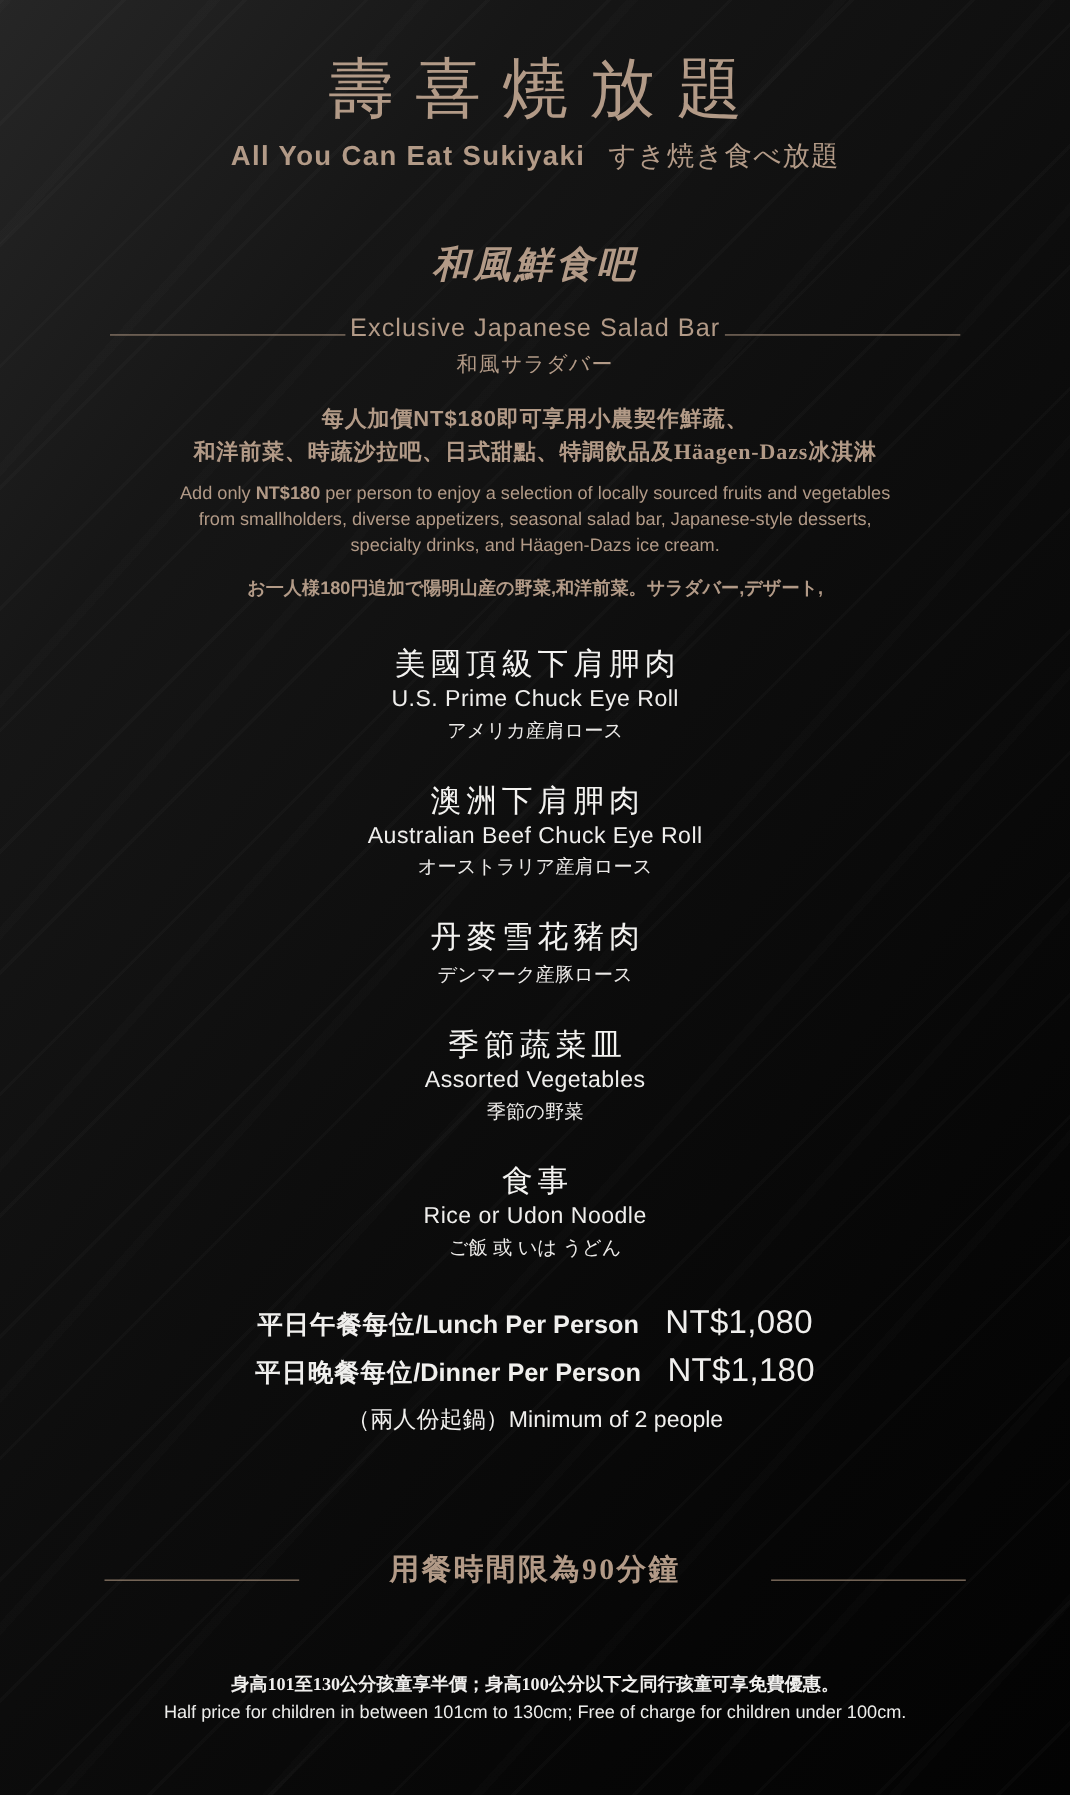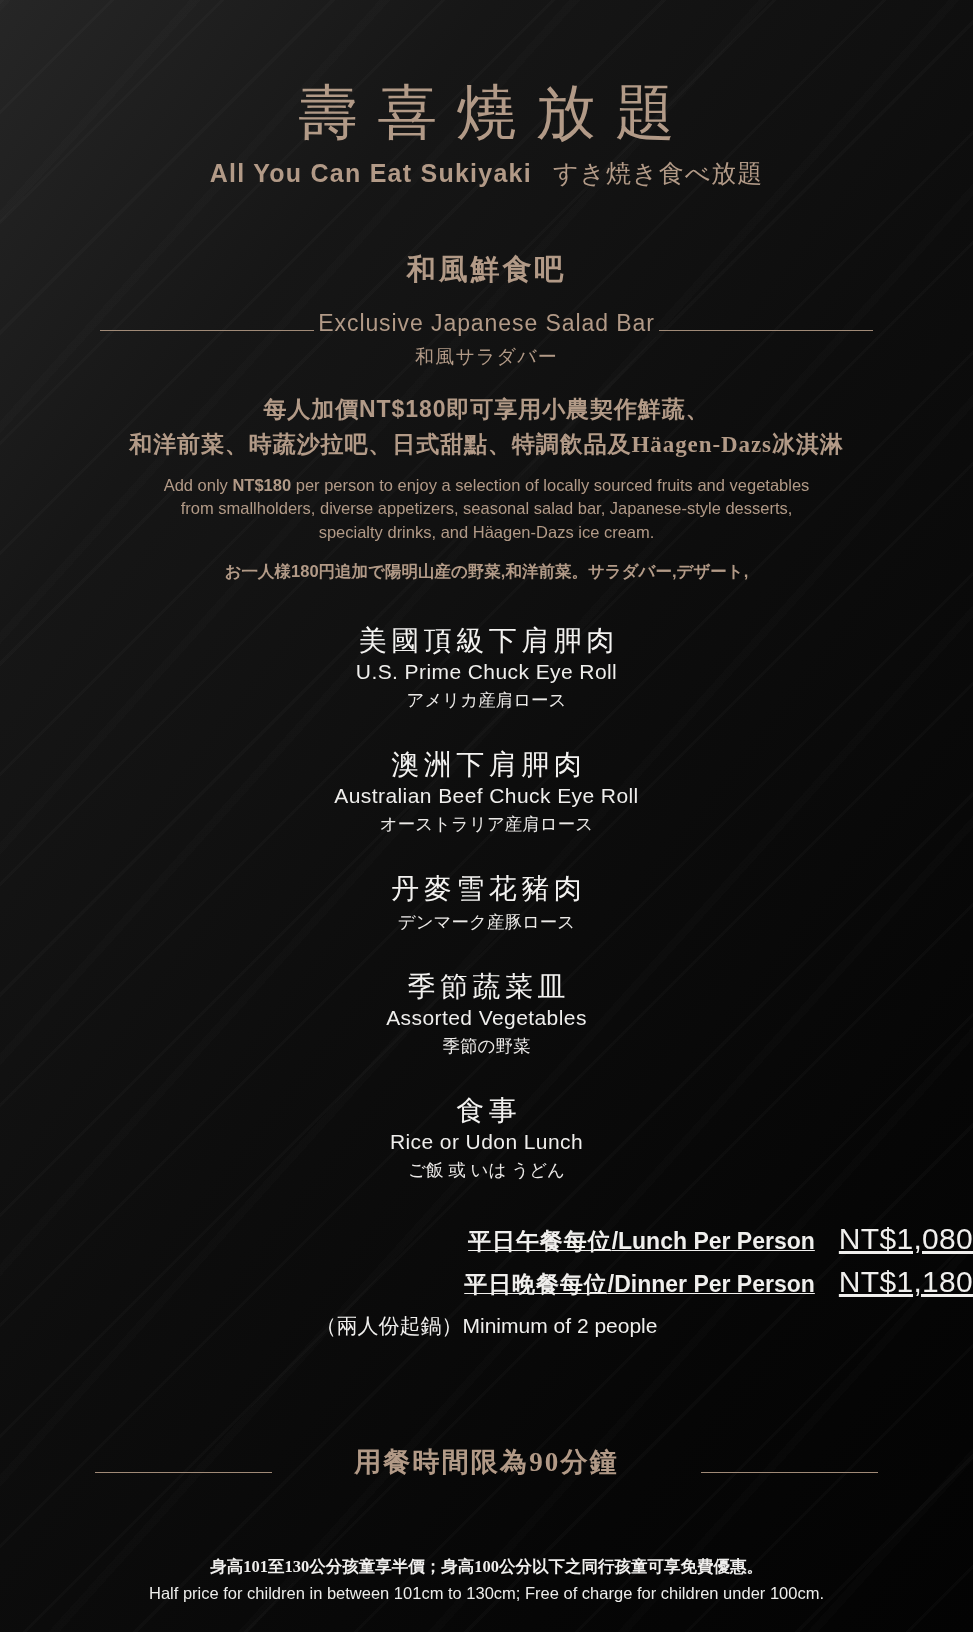"壽喜燒放題" .header { padding-top: 76px -> 44px }
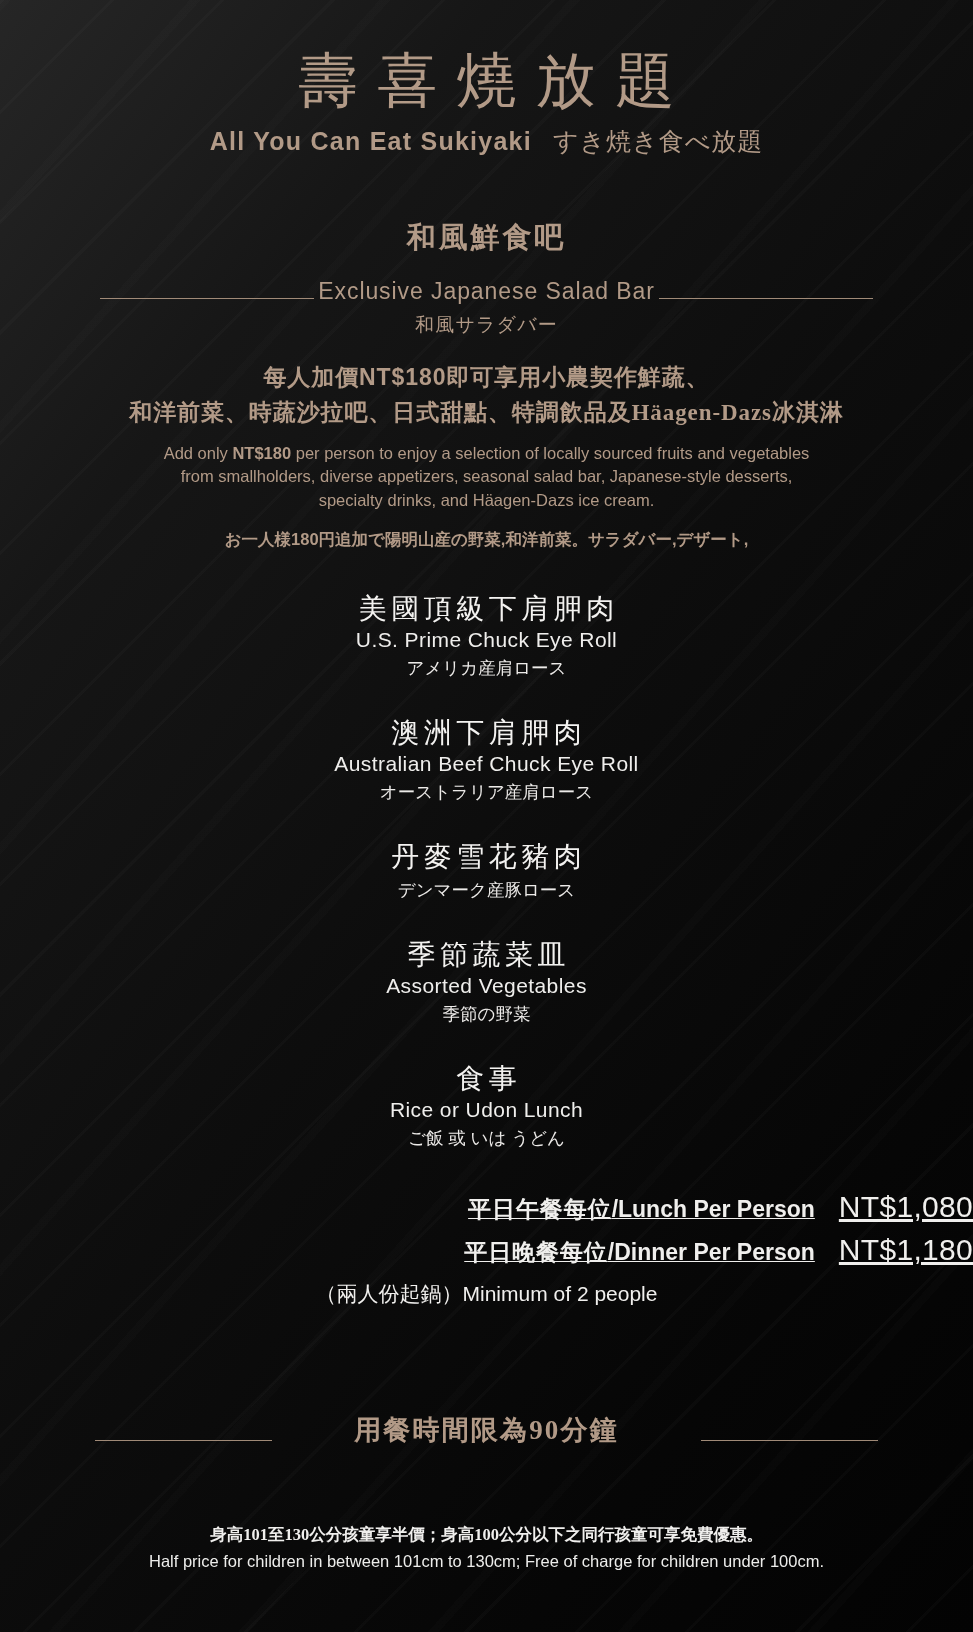"和風鮮食吧" .salad-zh { font-size: 29px -> 34px; font-style: none -> italic }
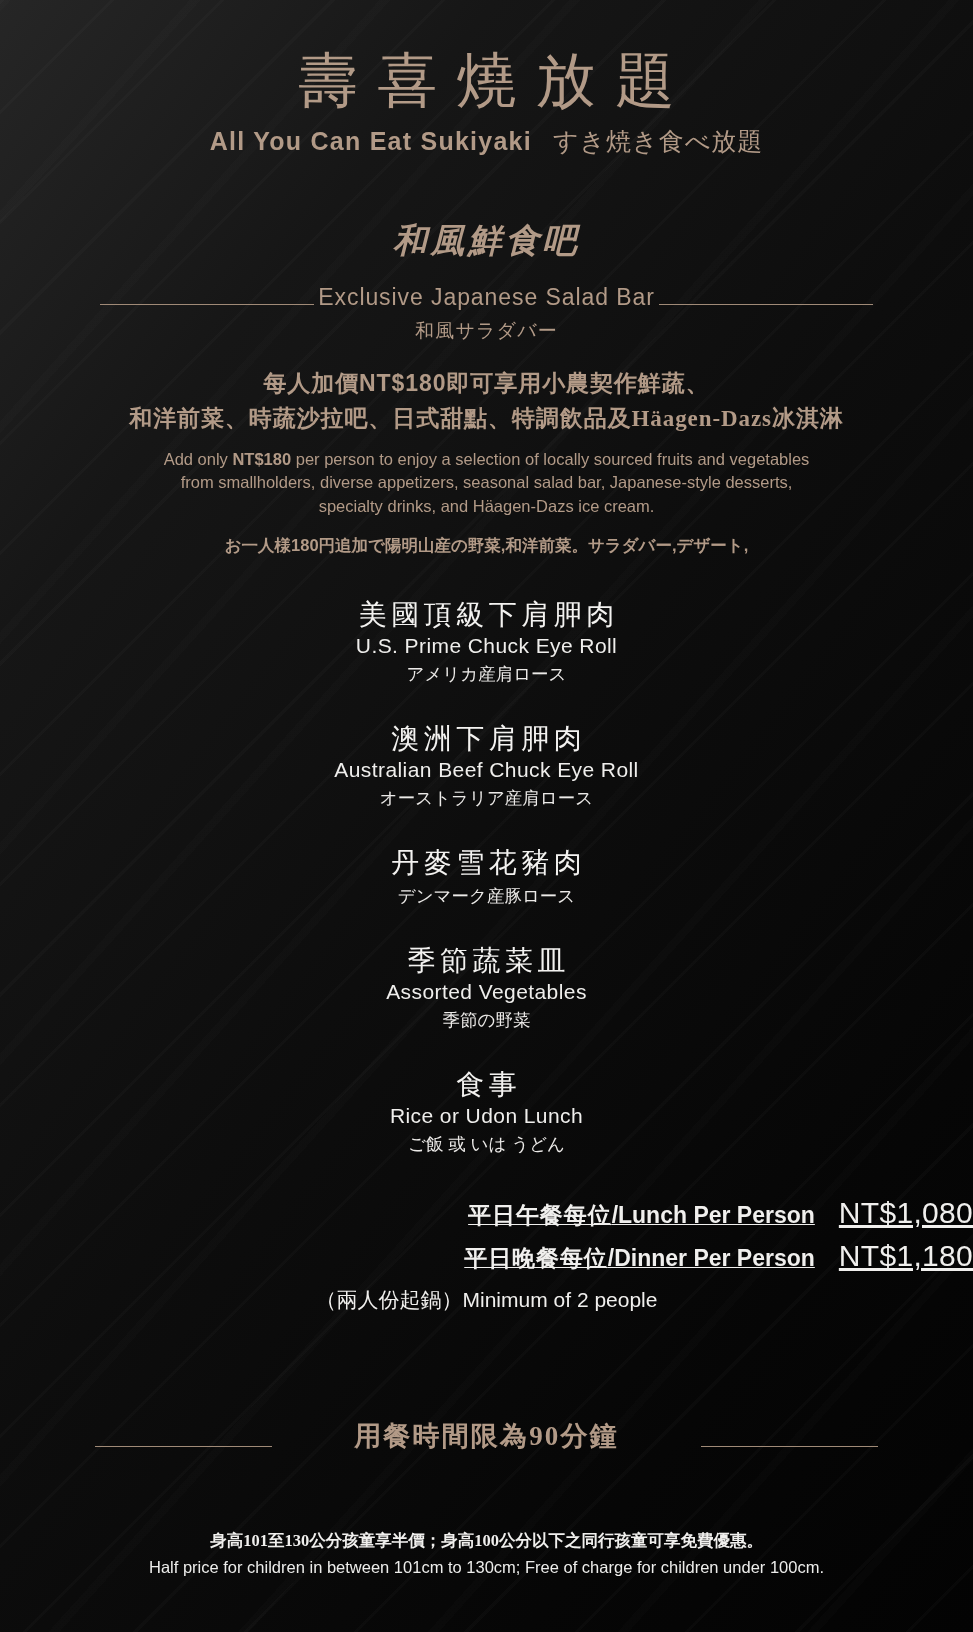"每人加價NT$180即可享用小農契作鮮蔬、" .desc-zh { font-size: 23px -> 20px }
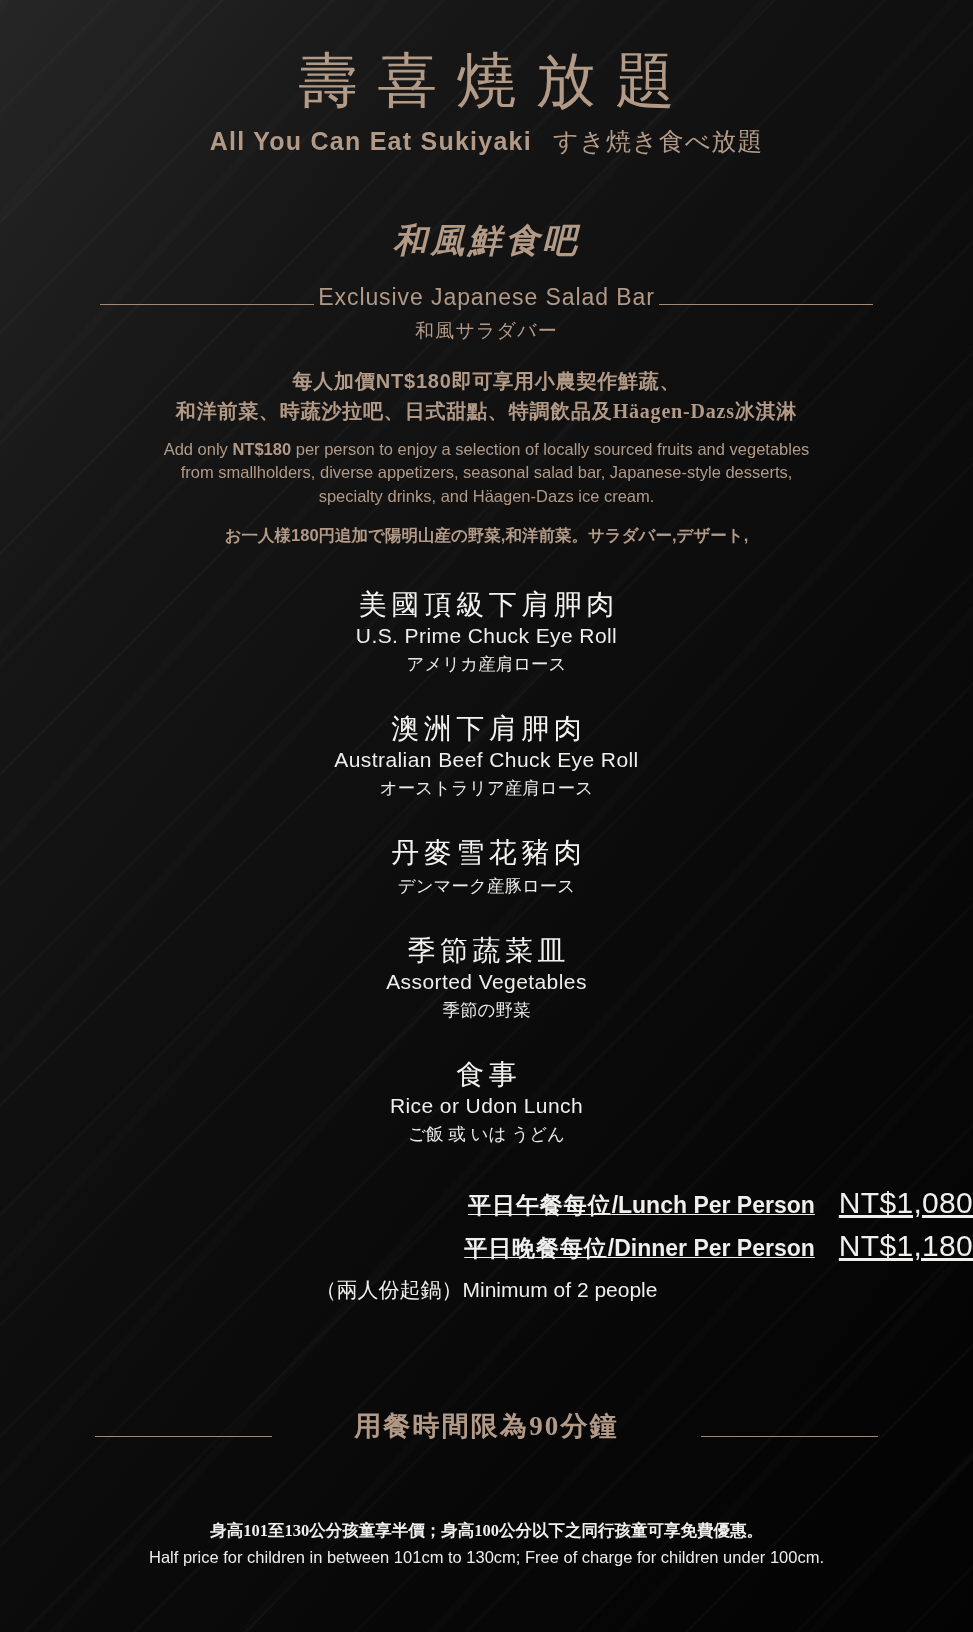"Rice or Udon Lunch" div.item-en { text: Lunch -> Noodle }
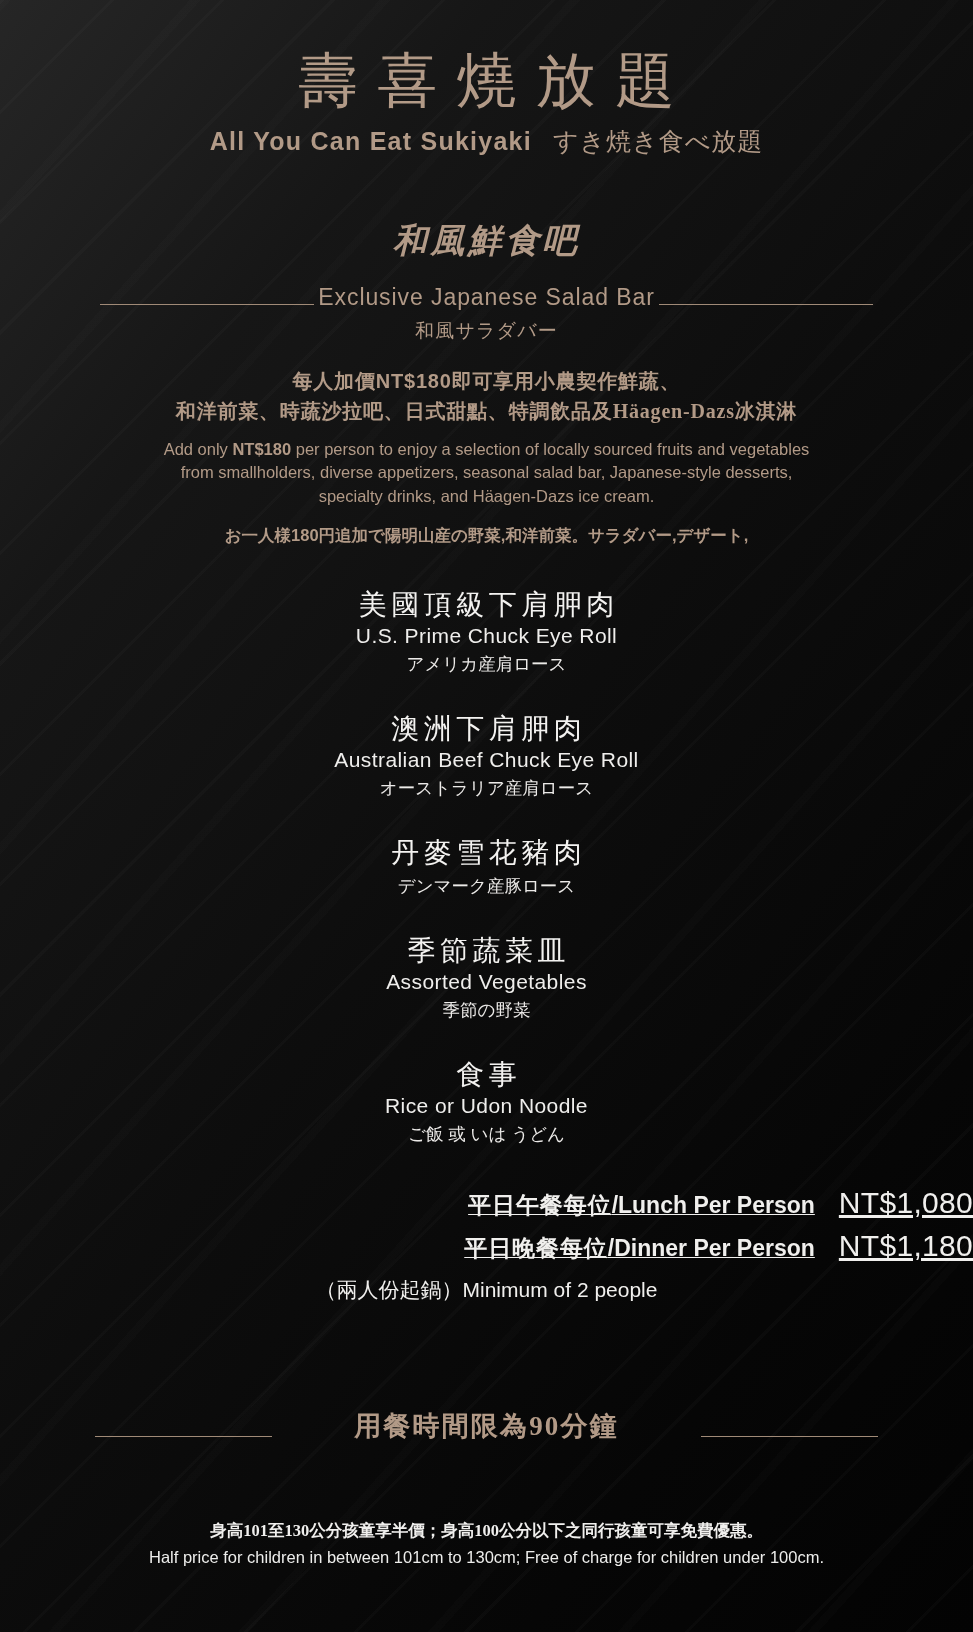"平日午餐每位/Lunch Per Person" .price-row { justify-content: flex-end -> center; text-decoration: underline -> none }
